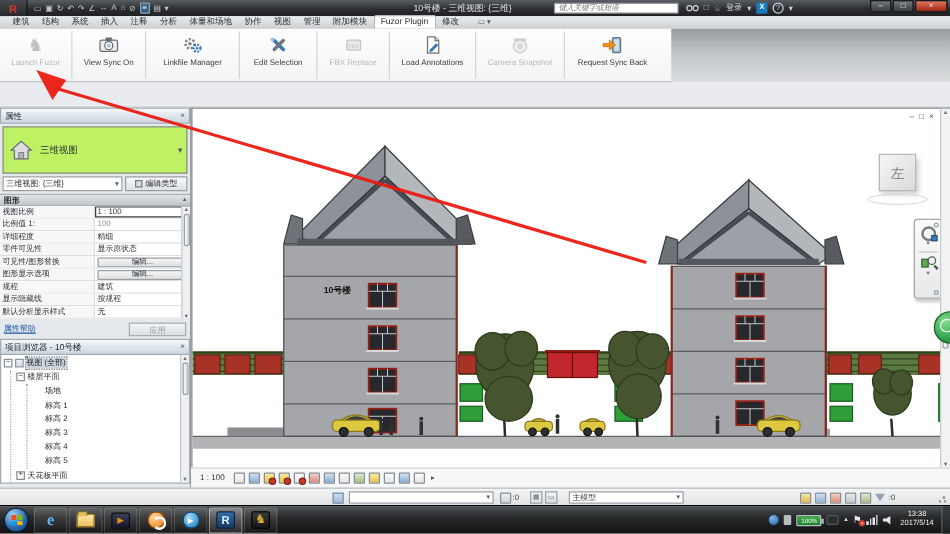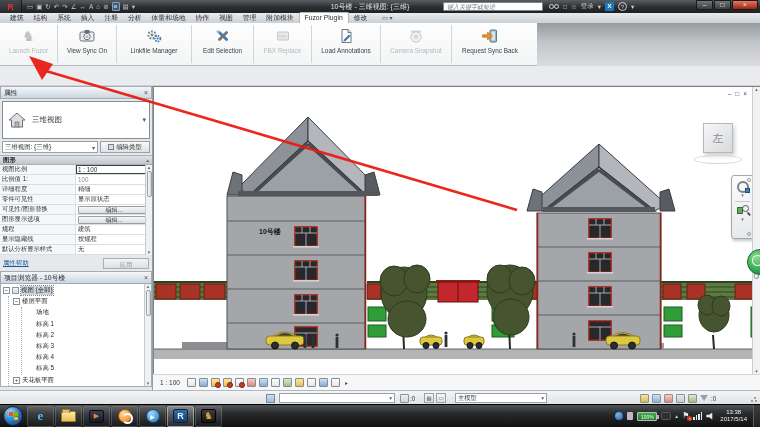"三维视图" .typesel { background: #ffffff -> #bef264 }
